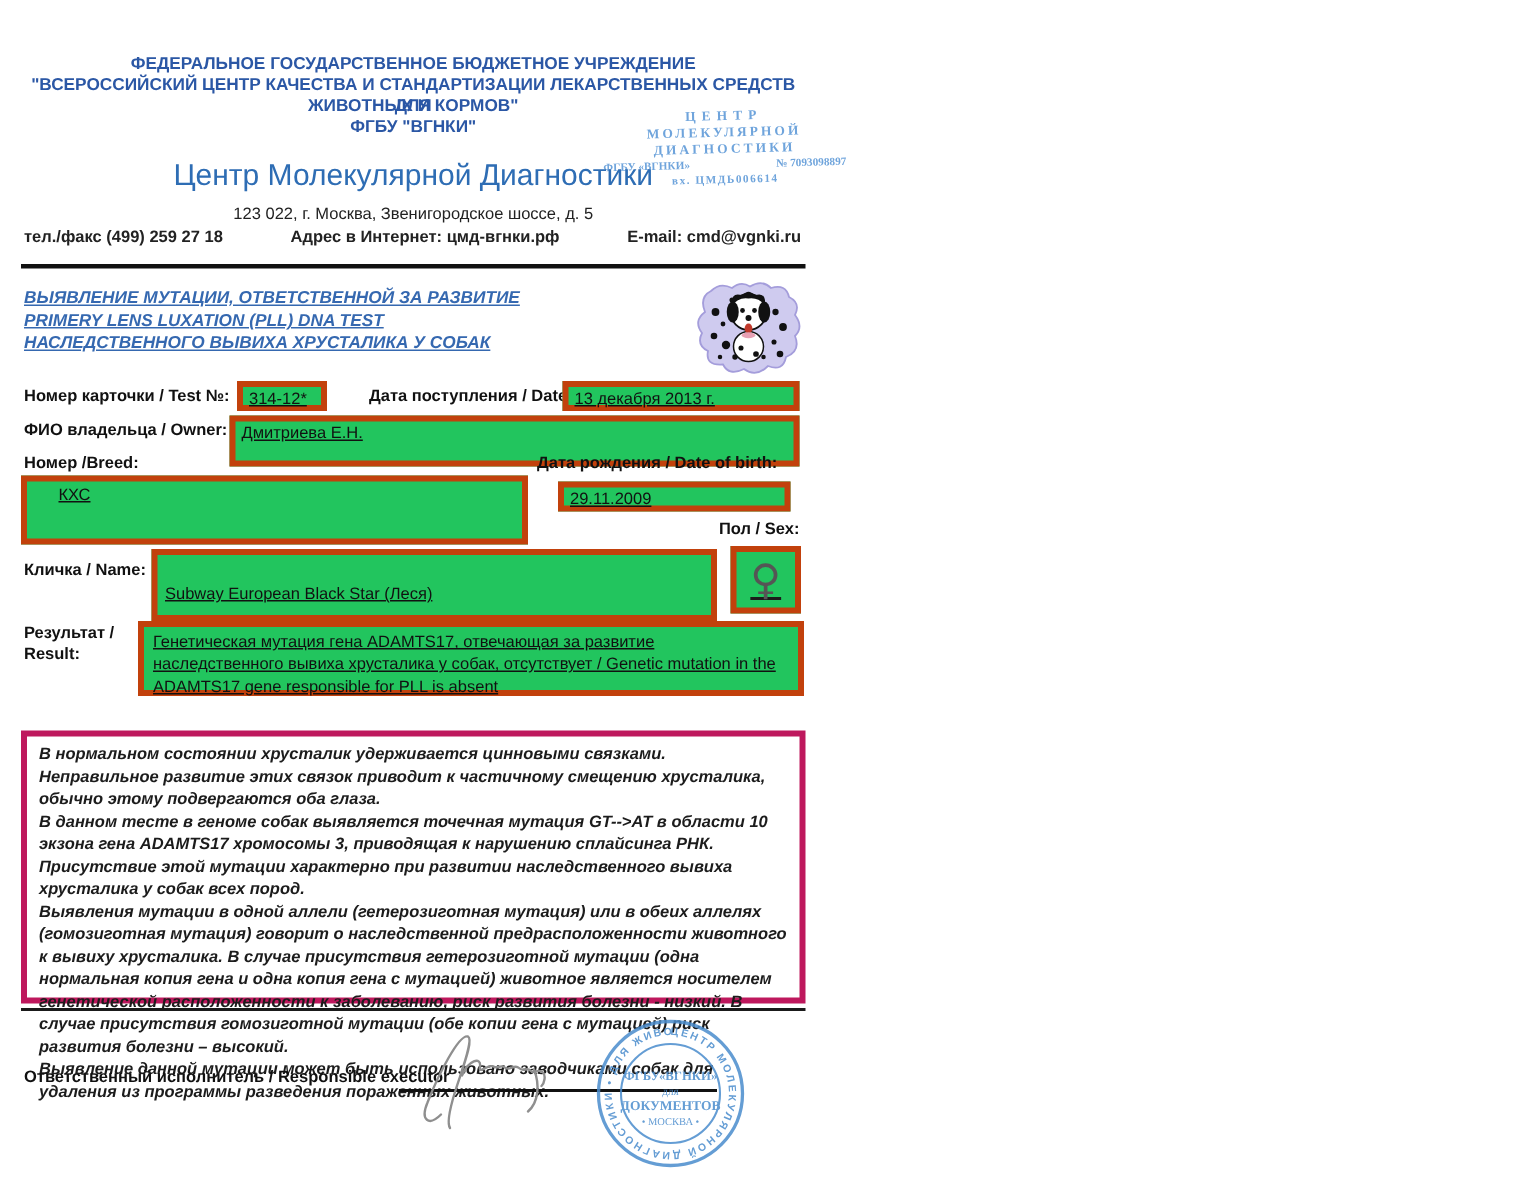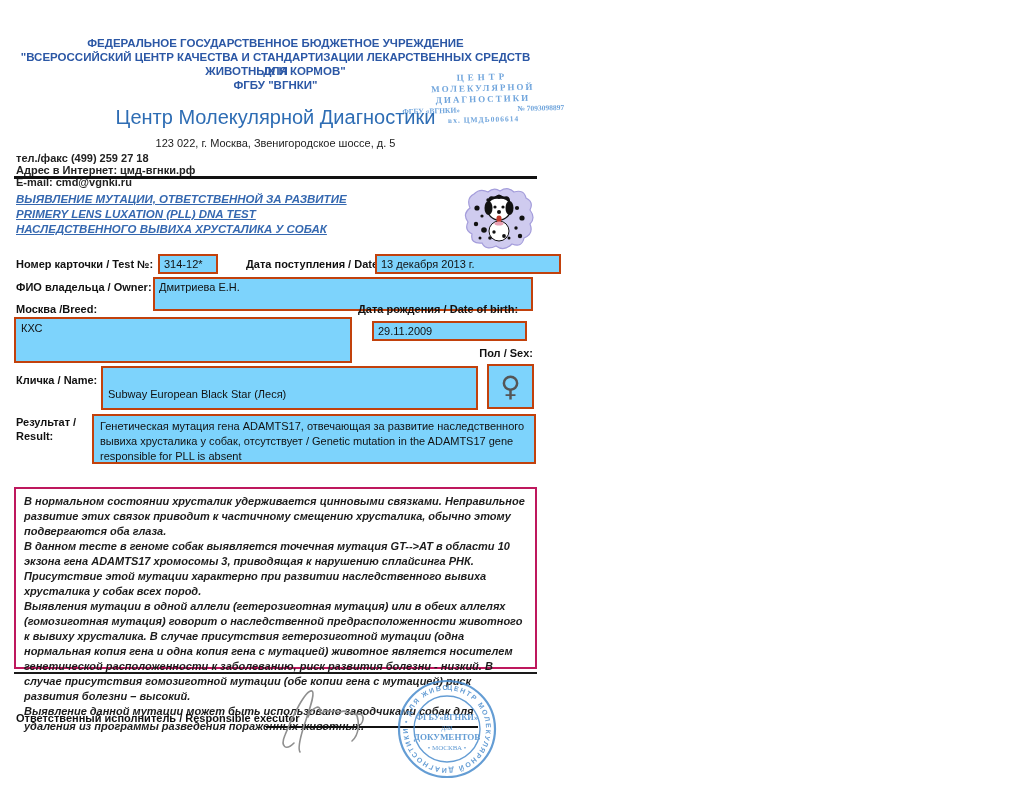"тел./факс (499) 259 27 18" .contact-row { flex-direction: column -> none }
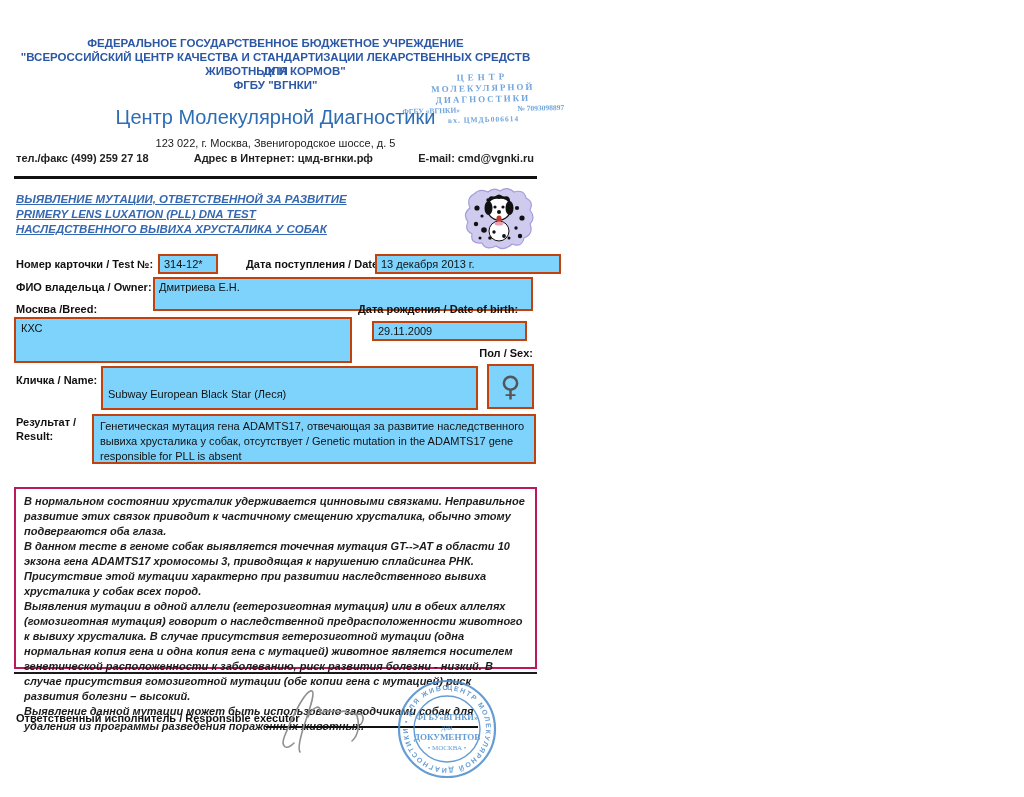"314-12*" .box { background: #7dd3fc -> #22c55e; border: 2px solid #c2410c -> 4px solid #c2410c; text-decoration: none -> underline }
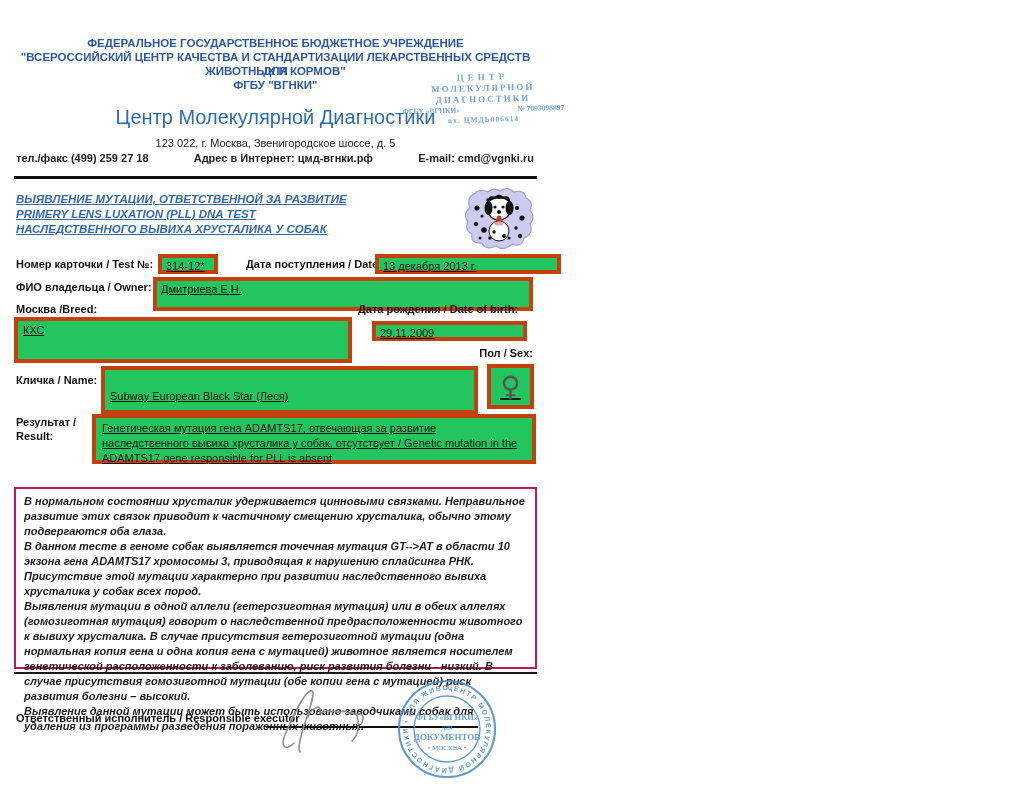"13 декабря 2013 г." .box-date { width: 186px -> 158px }
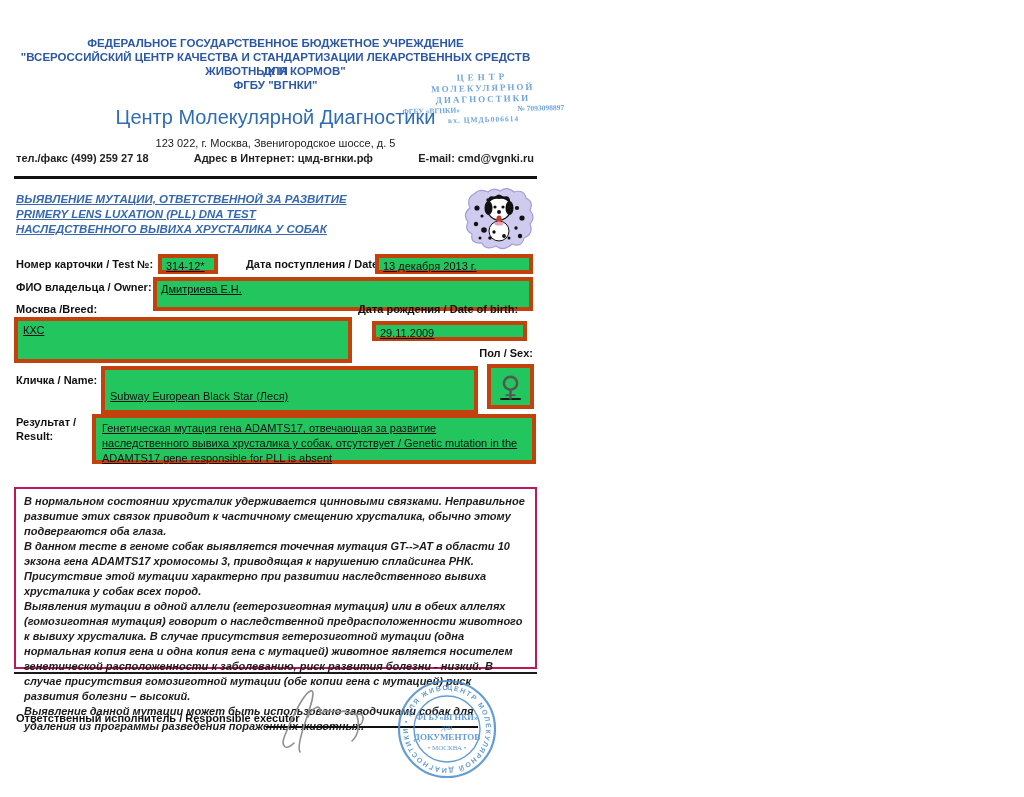"Москва /Breed:" div.abs { text: Москва -> Номер }
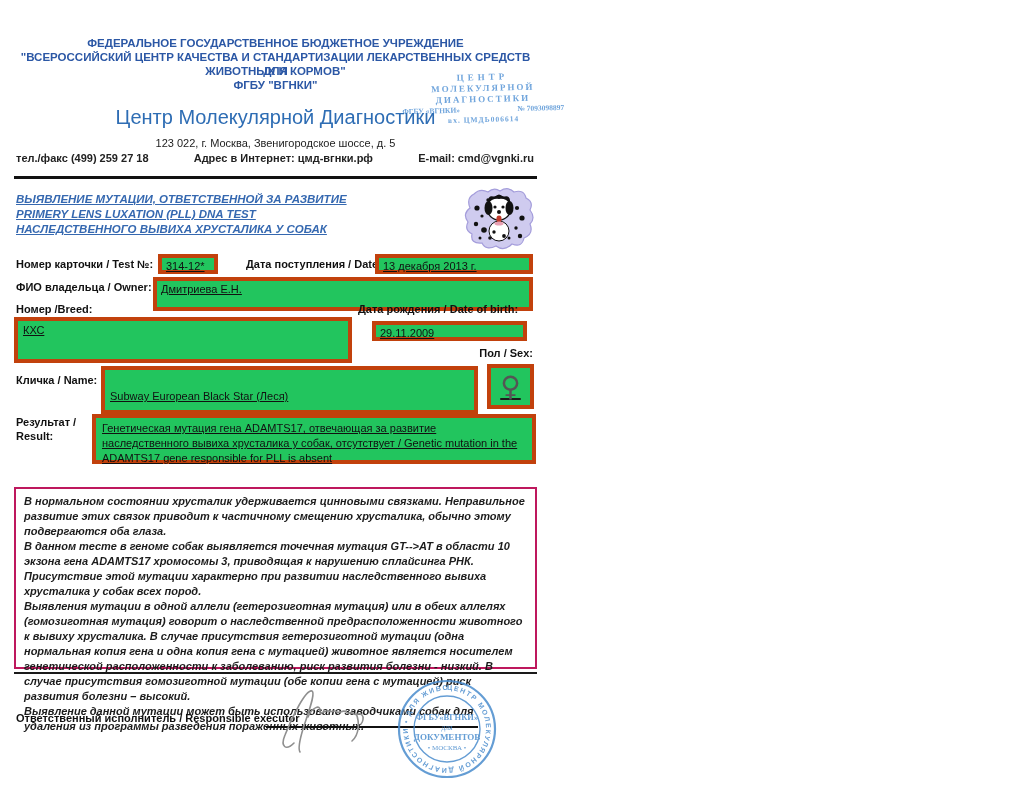"КХС" .box-breed { padding: 3px 5px -> 3px 21px }
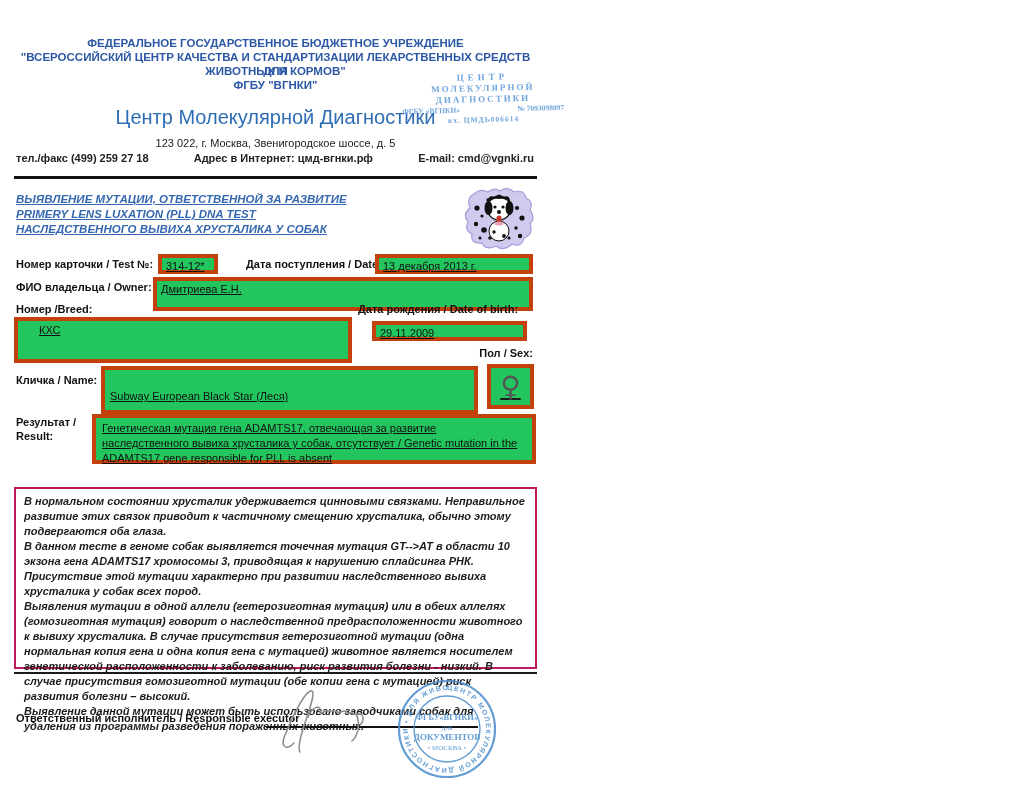"В нормальном состоянии хрусталик" .desc-box { border: 2px solid #be185d -> 4px solid #be185d }
